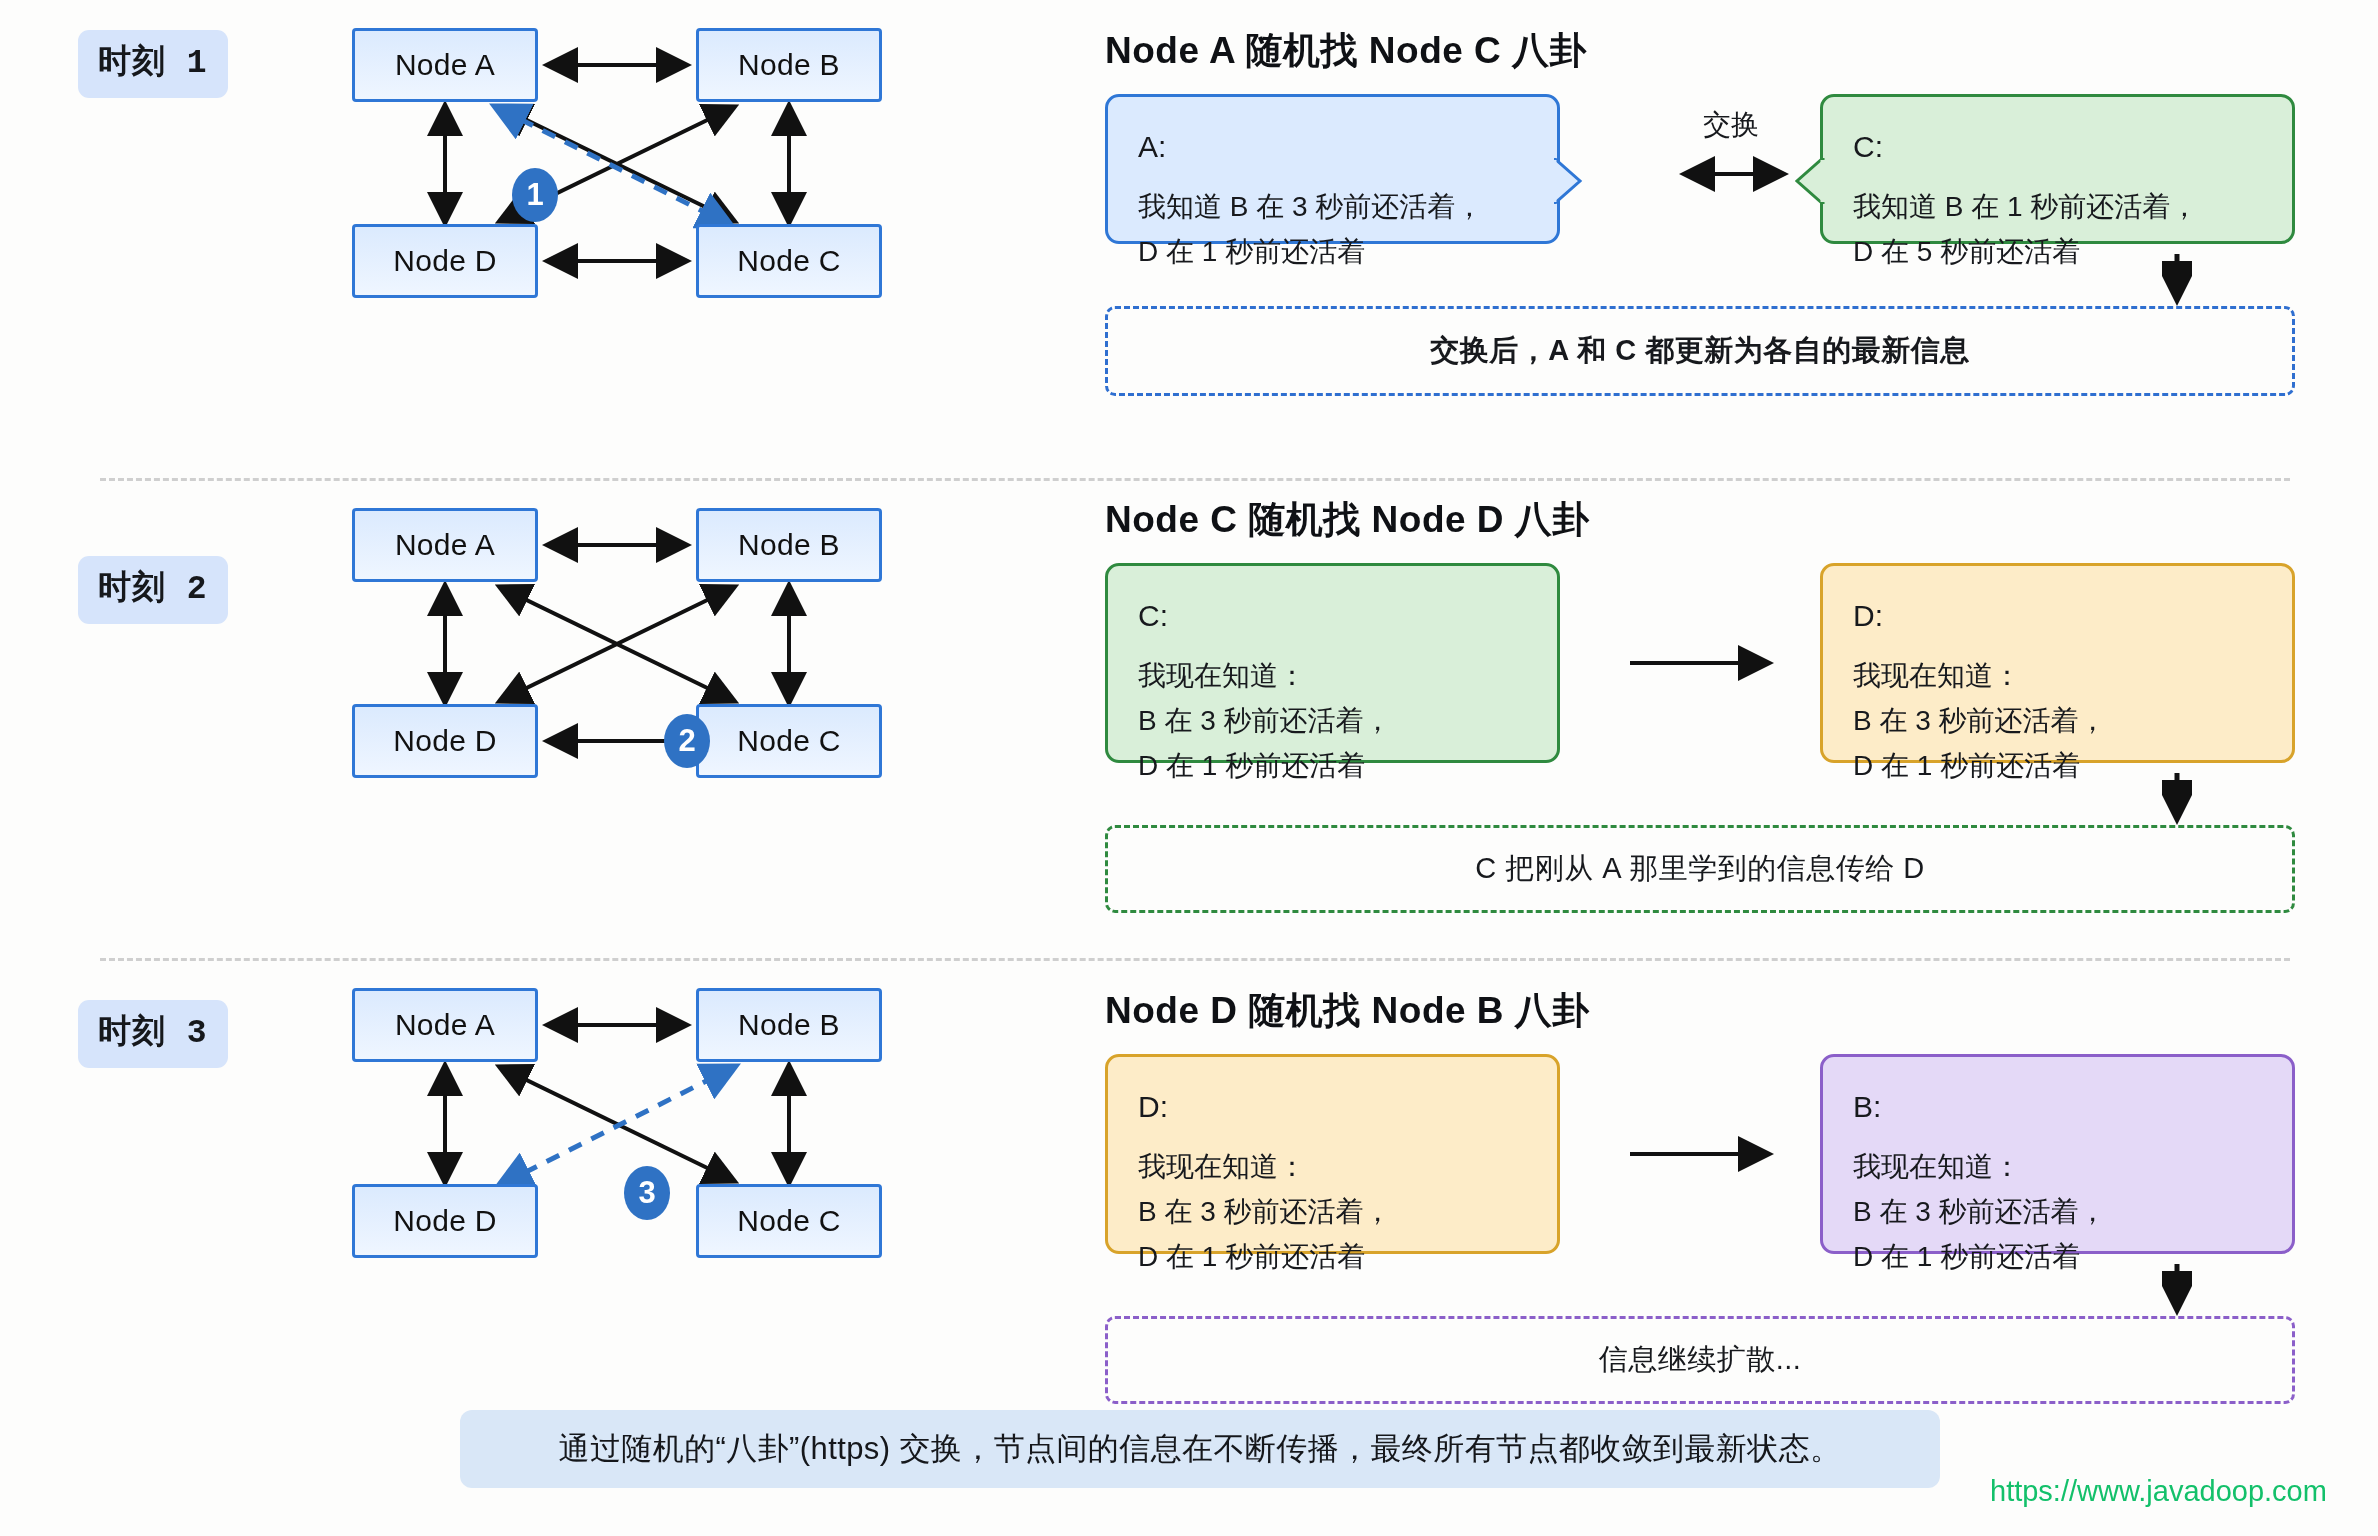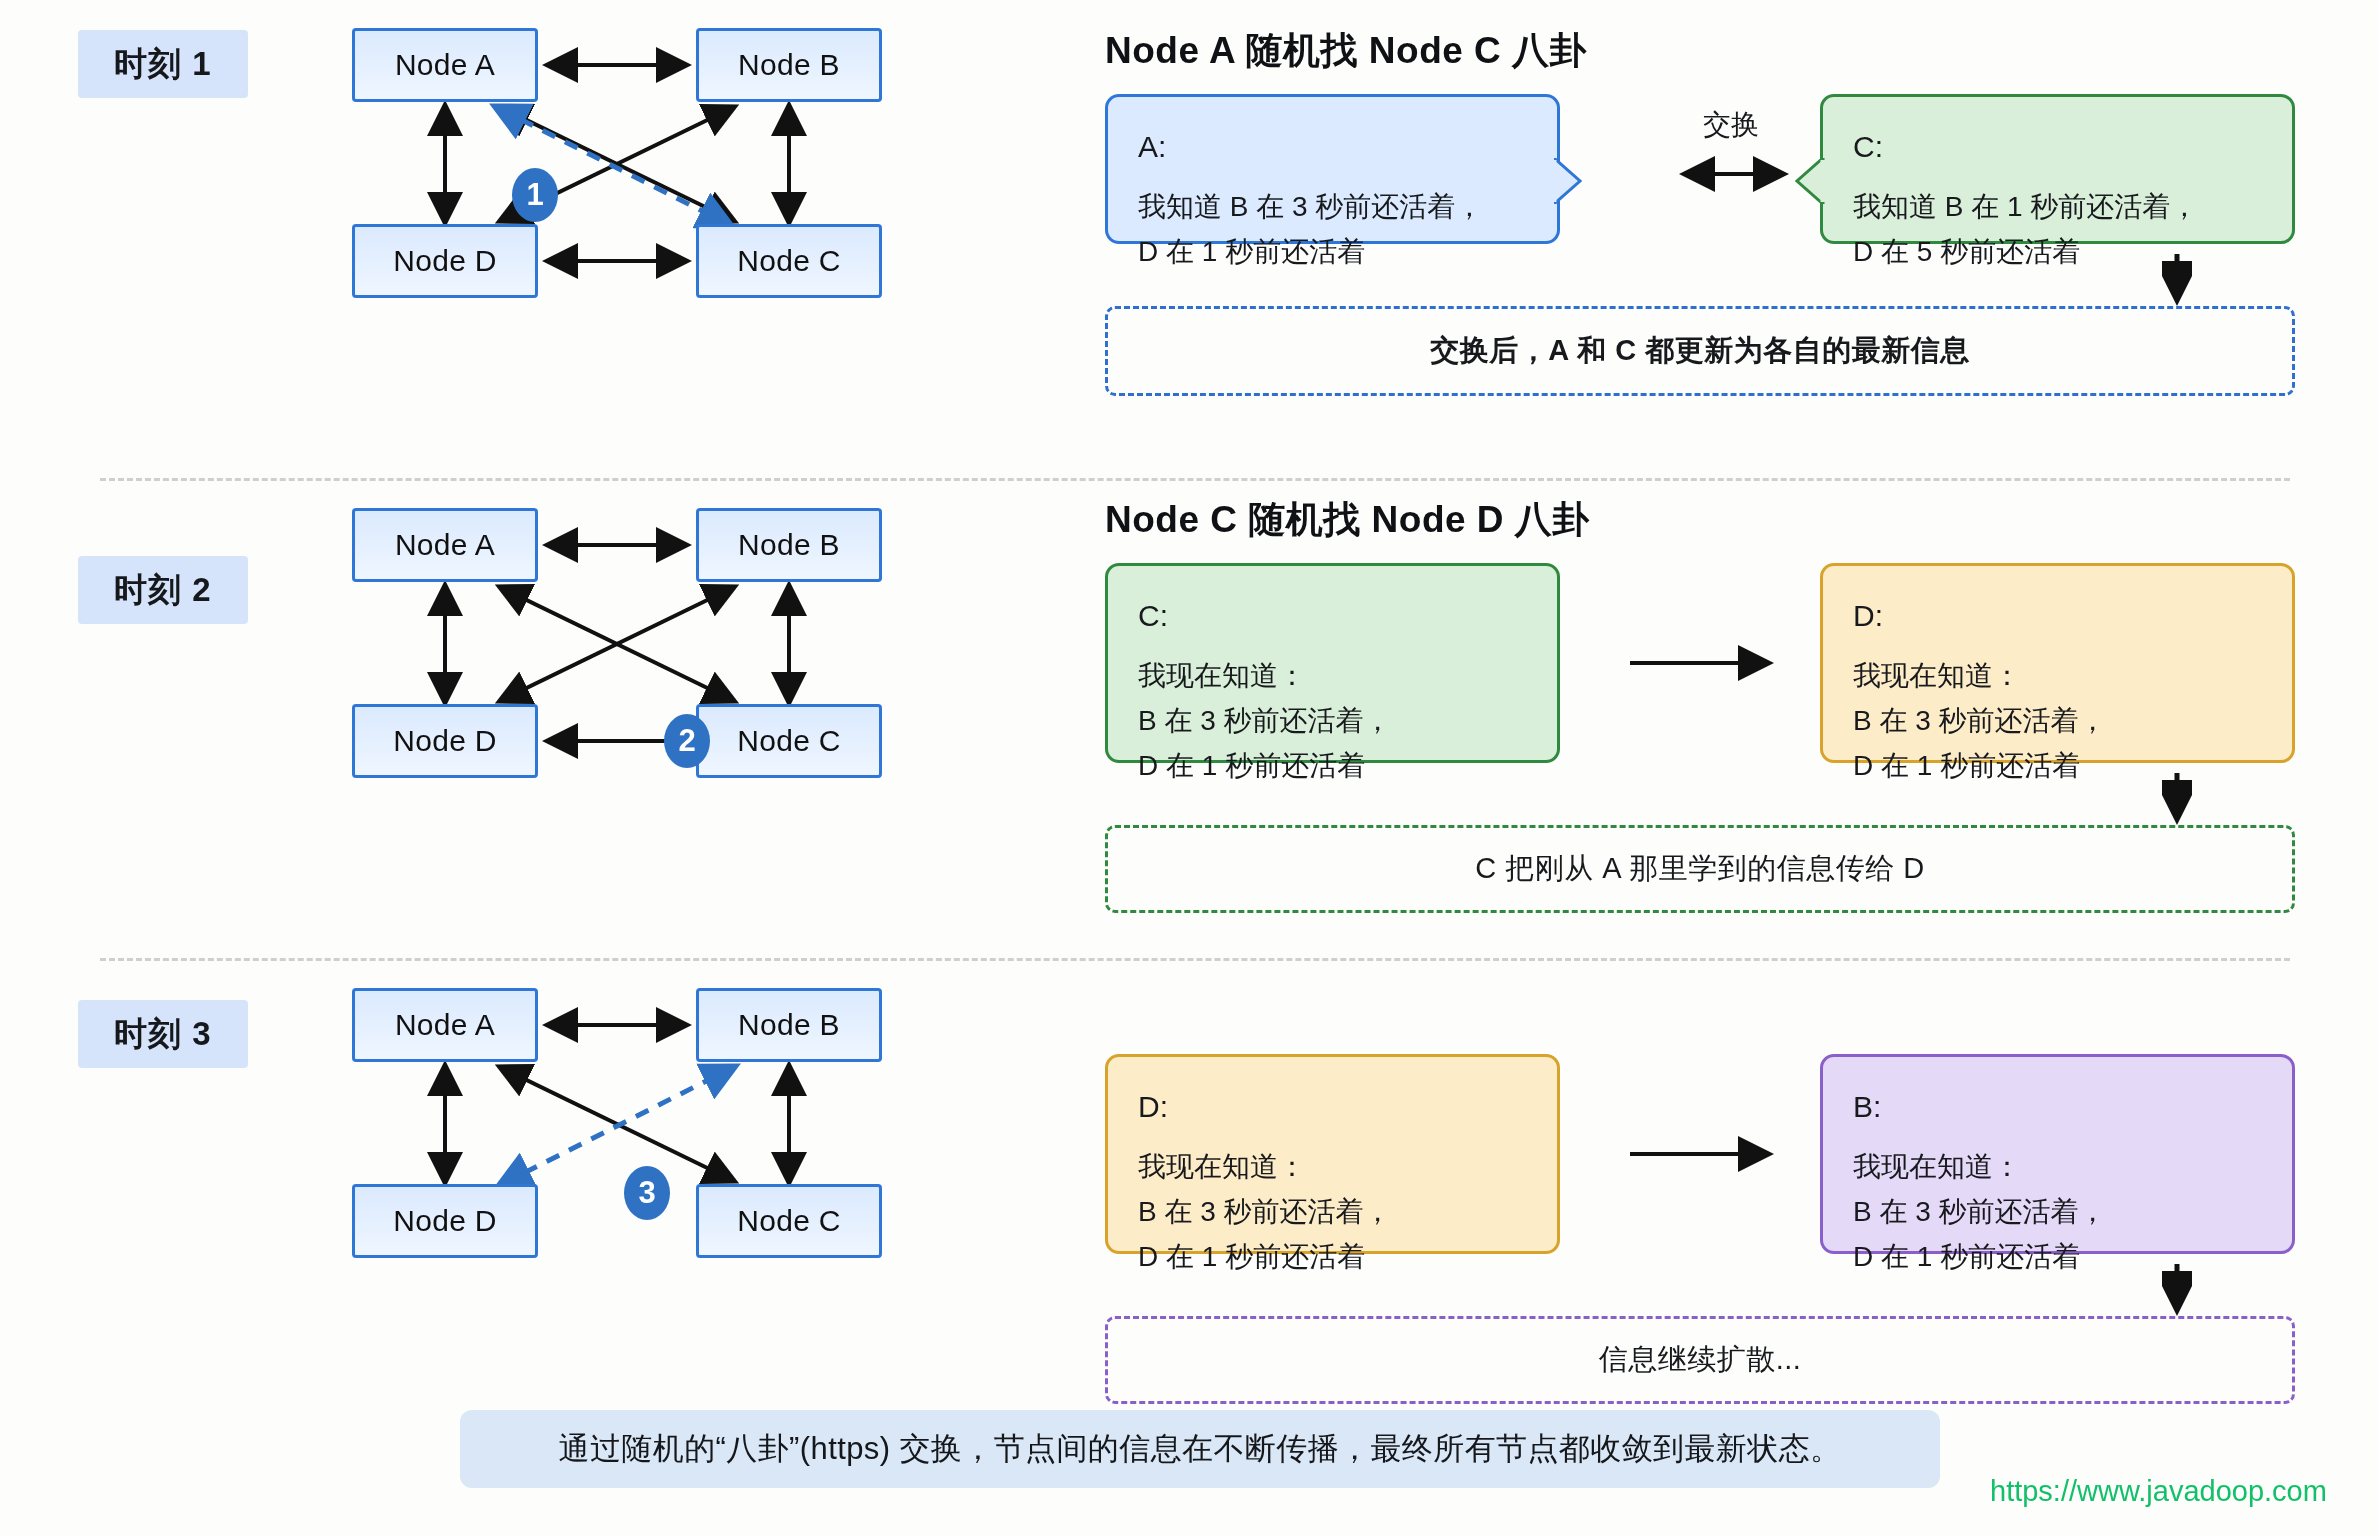"时刻 1" .time-badge { border-radius: 4px -> 11px; font-family: none -> Liberation Mono, monospace; padding: 14px 36px -> 14px 20px }
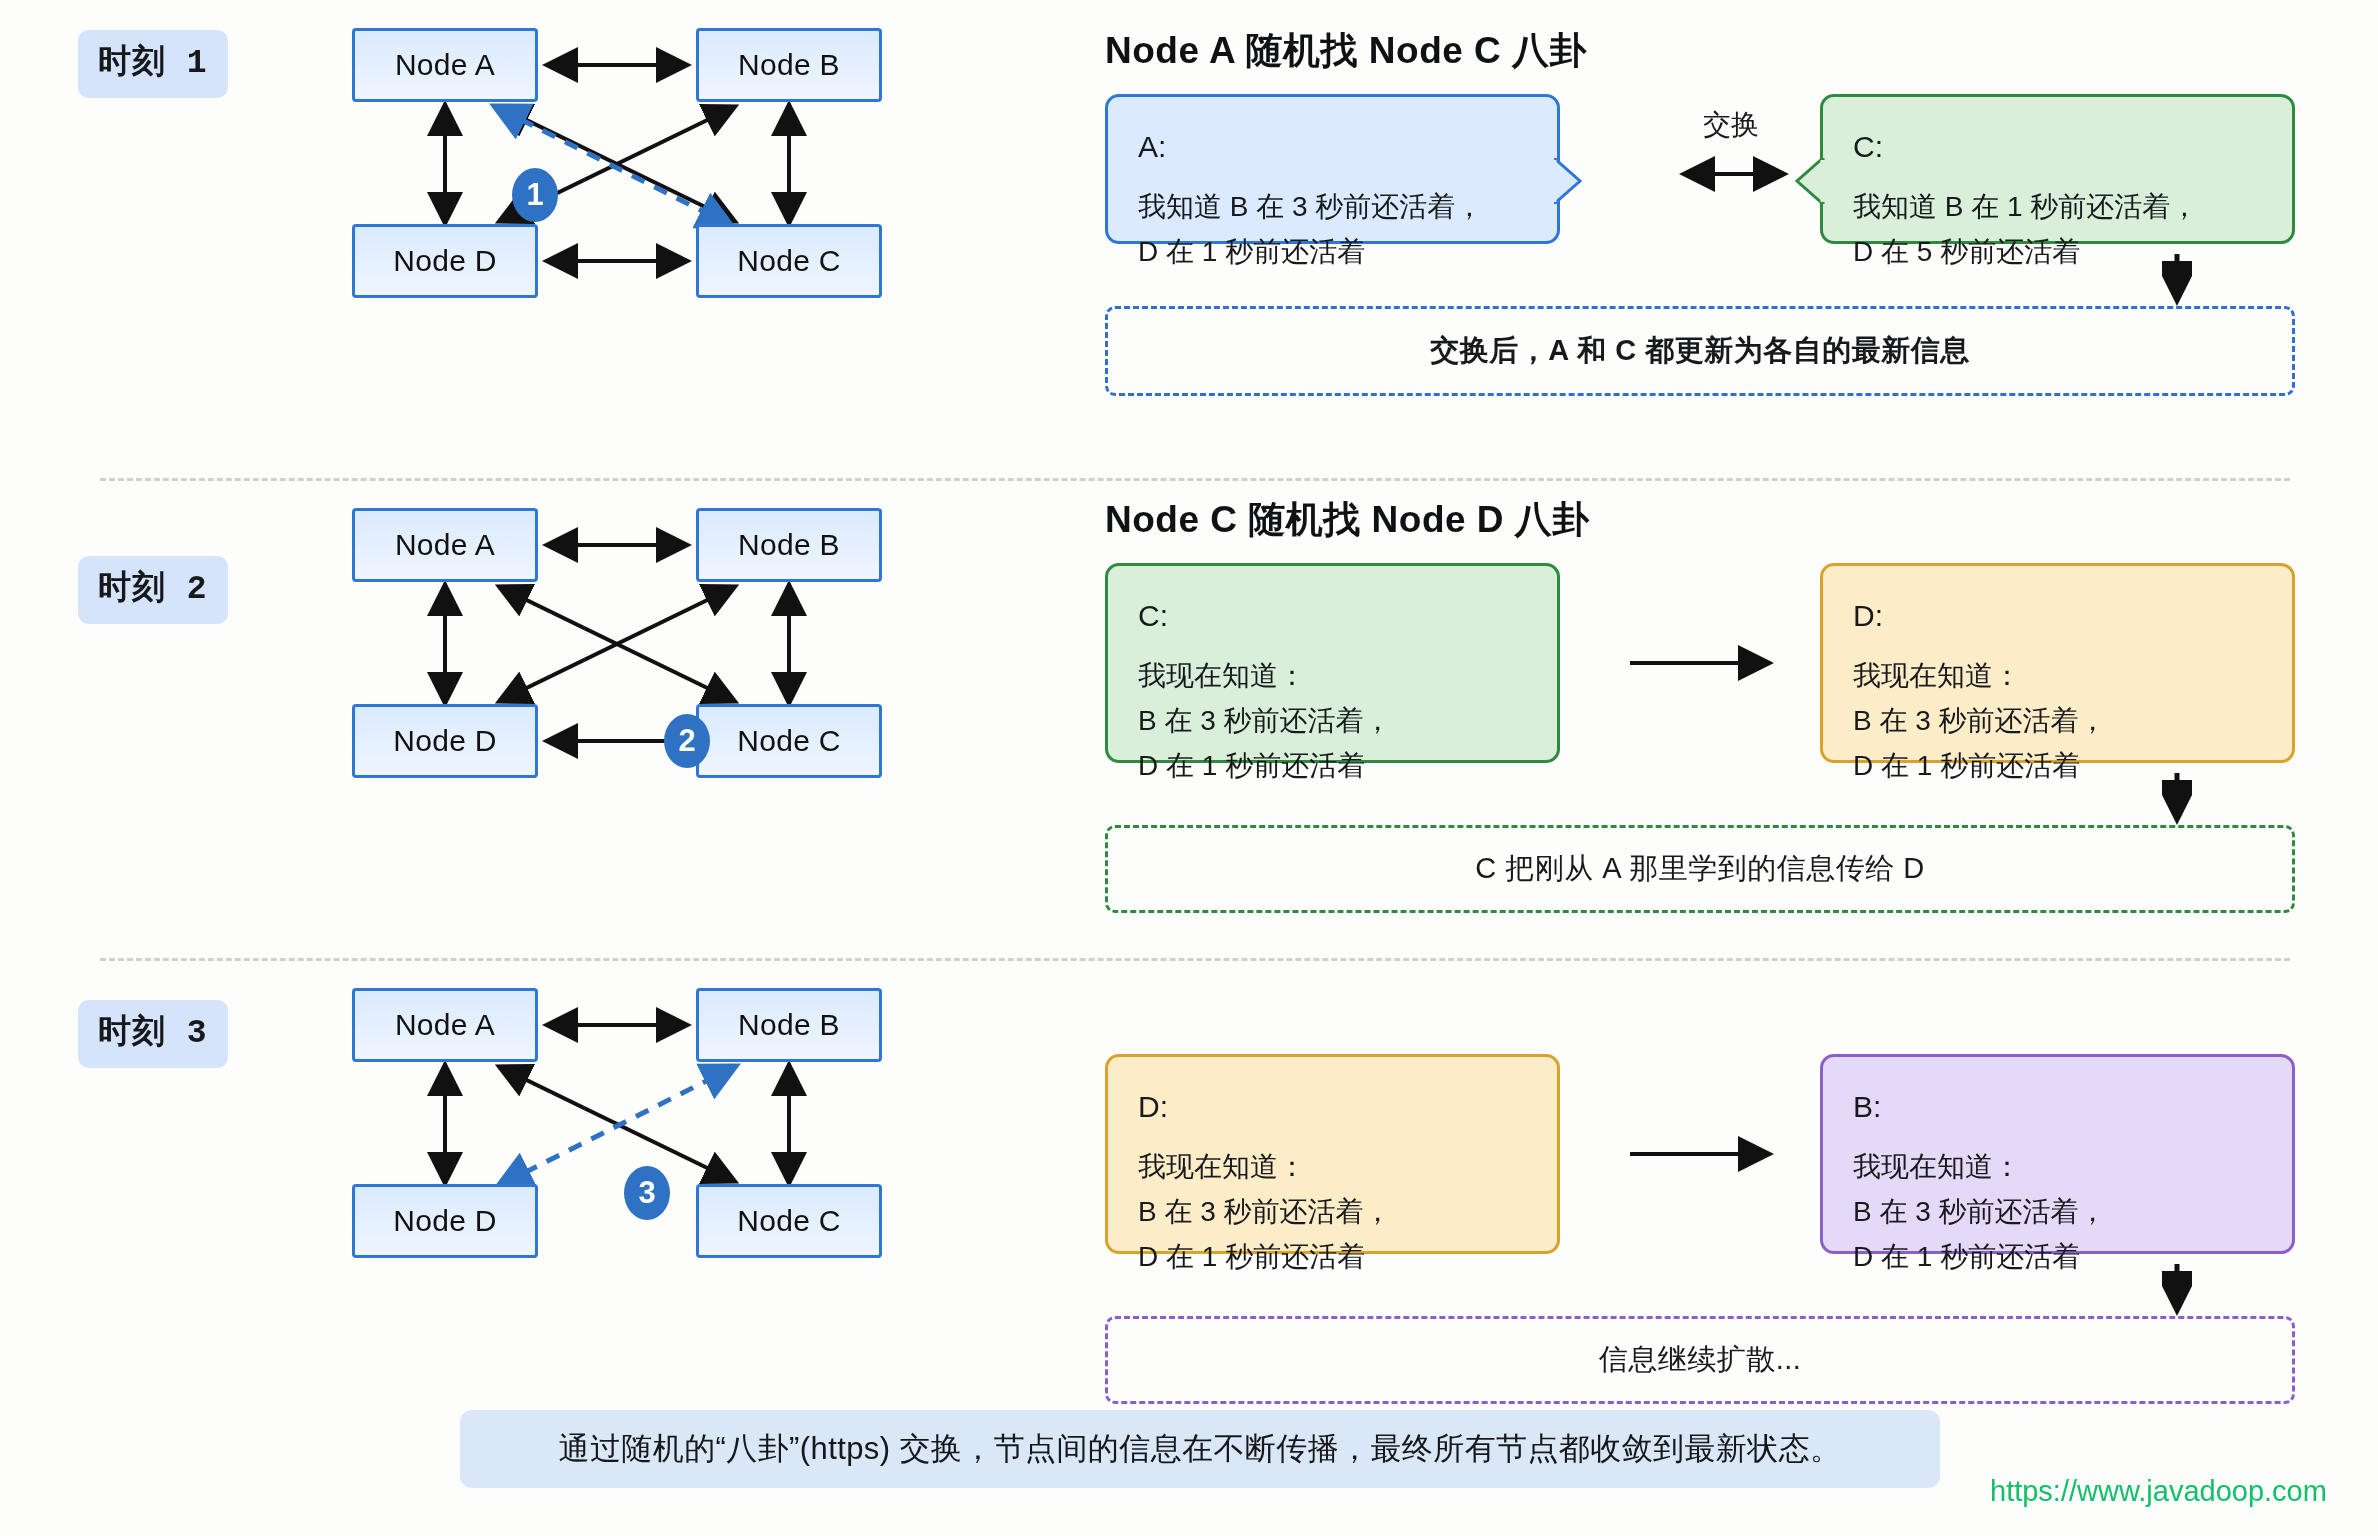"Node D 随机找 Node B" div.panel-title { html: none -> <div>Node D 随机找 Node B 八卦</div> }
